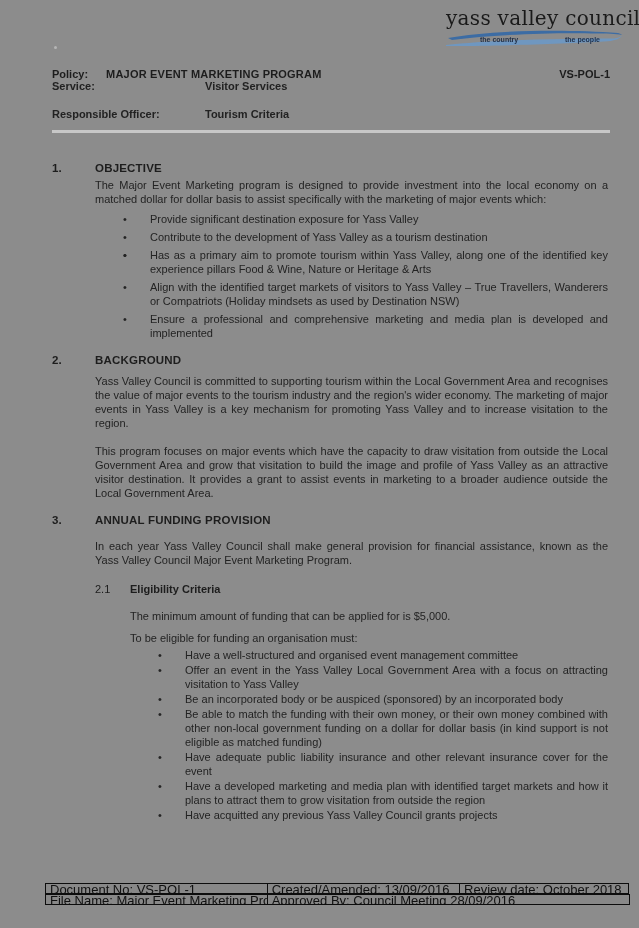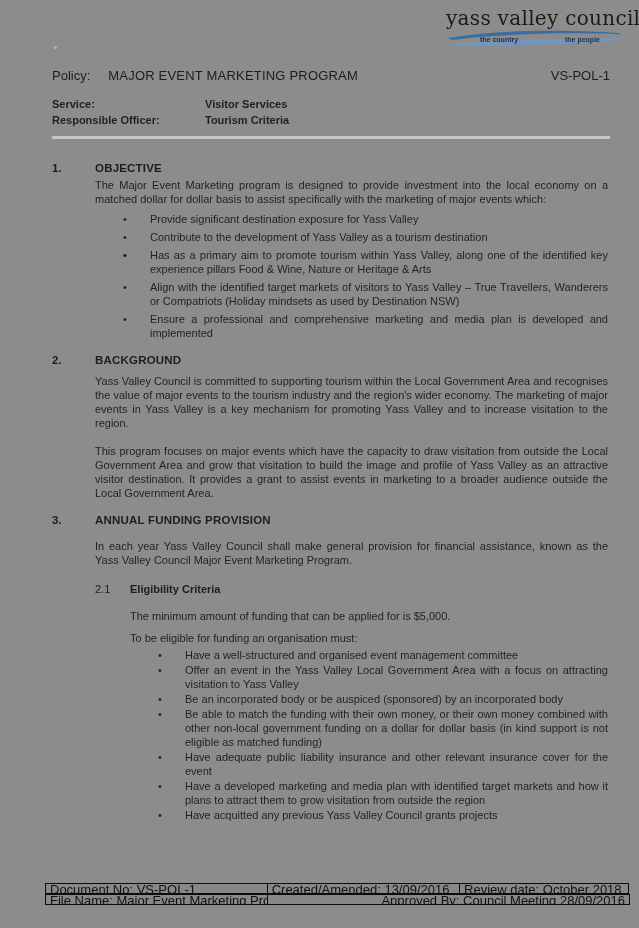"Policy:" .policy-row { font-size: 13px -> 11px; font-weight: normal -> bold }
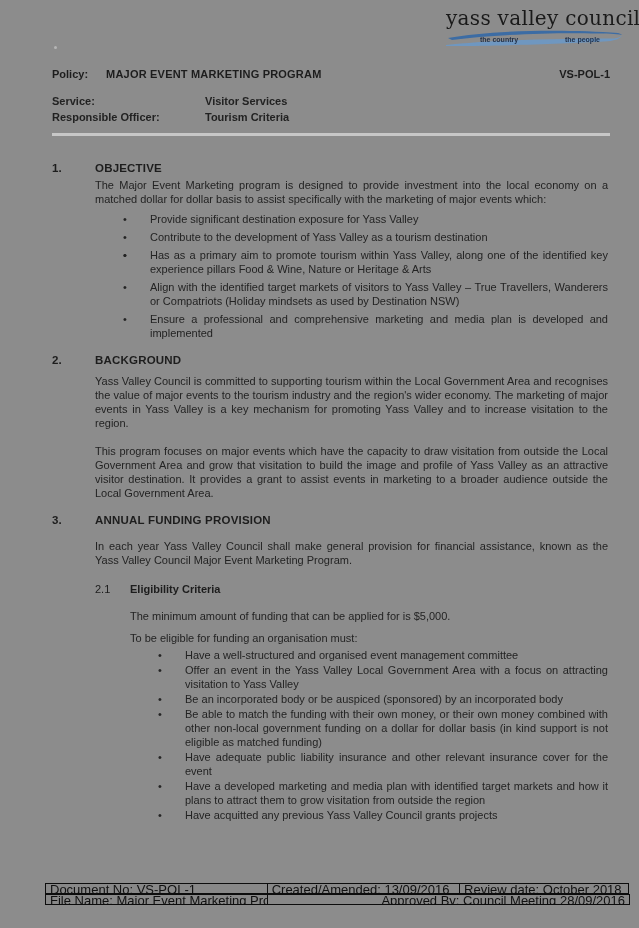"Service:" .meta-row.first { margin-top: 15px -> none }
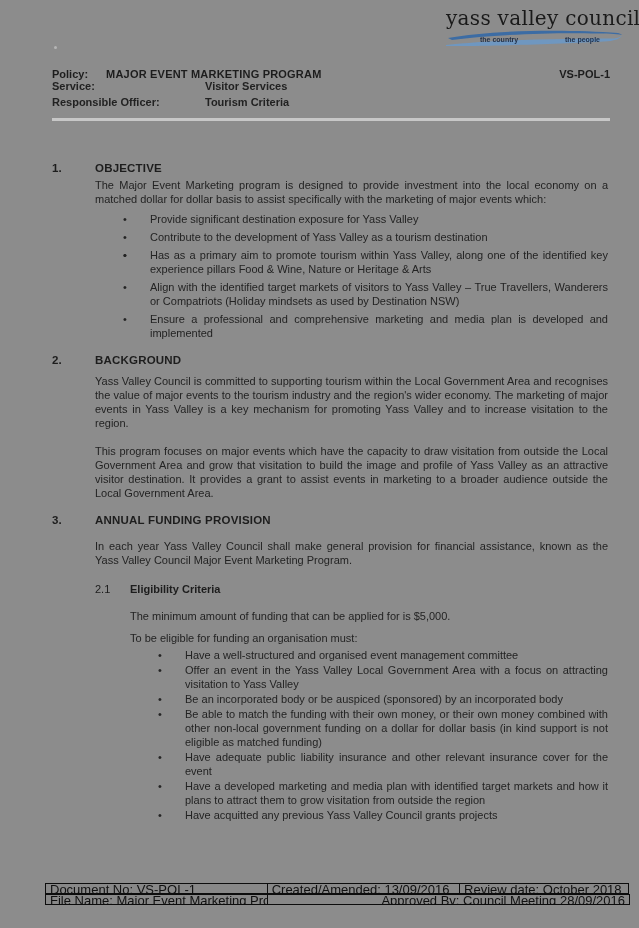"Responsible Officer:" .meta-row.second { margin-top: 4px -> 16px }
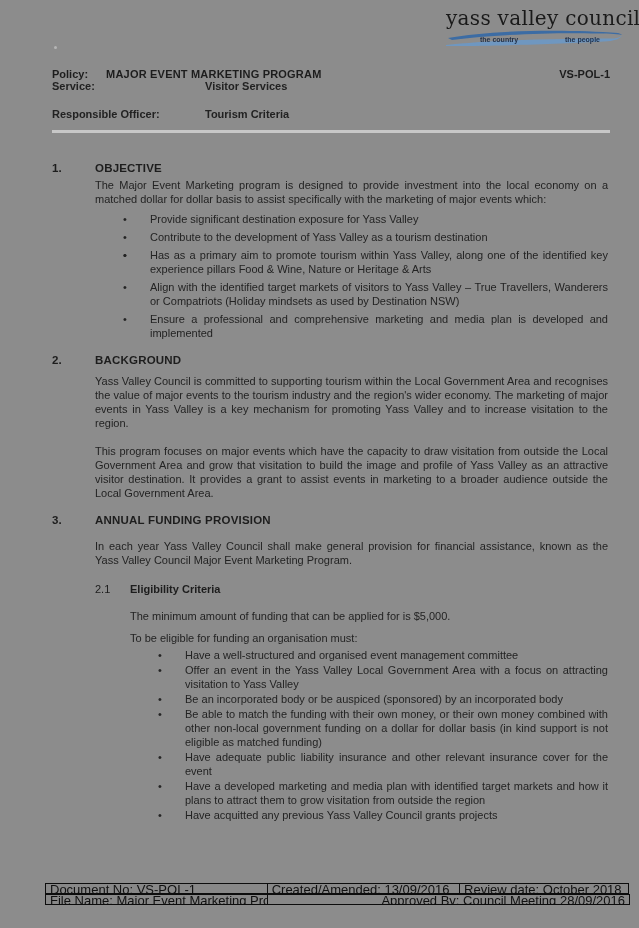"Approved By: Council Meeting 28/09/2016" .w62 { text-align: right -> none }
